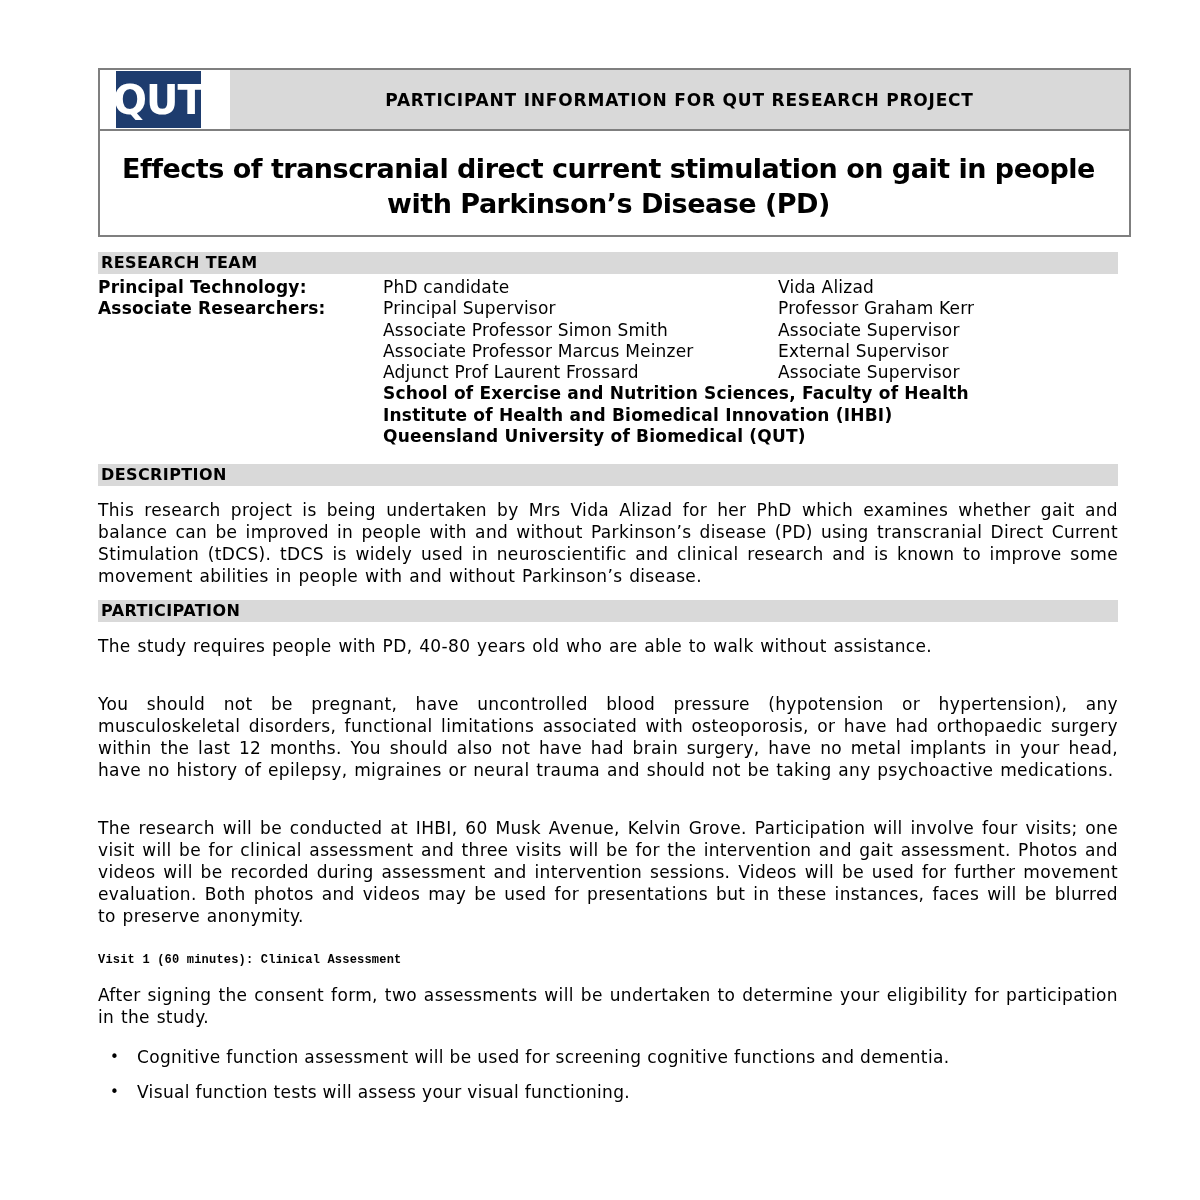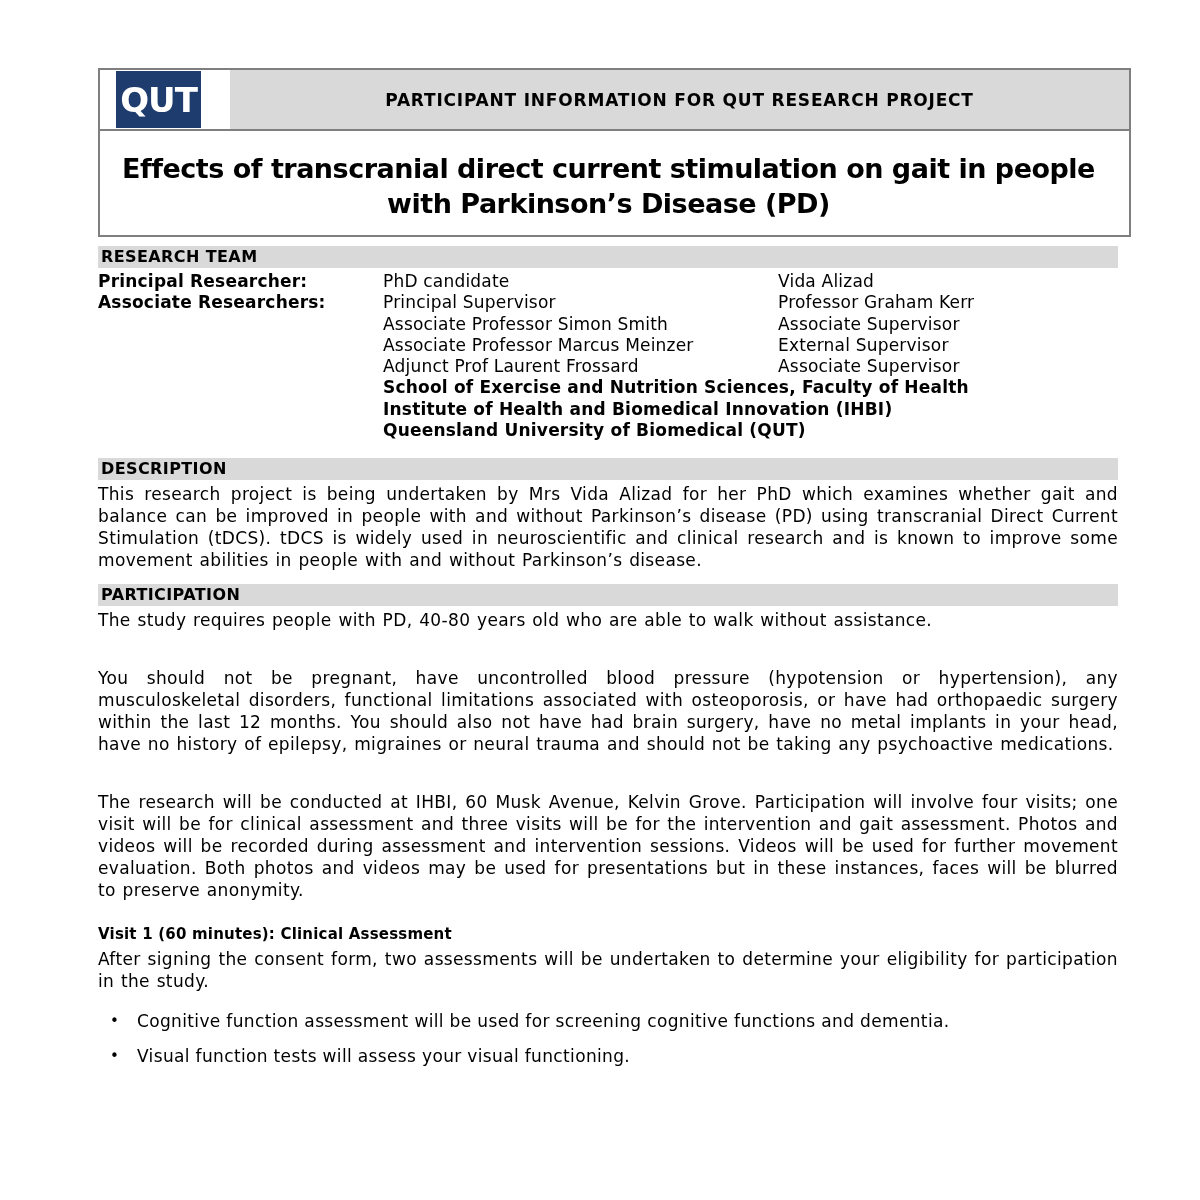"QUT" .logo { font-size: 34px -> 40px }
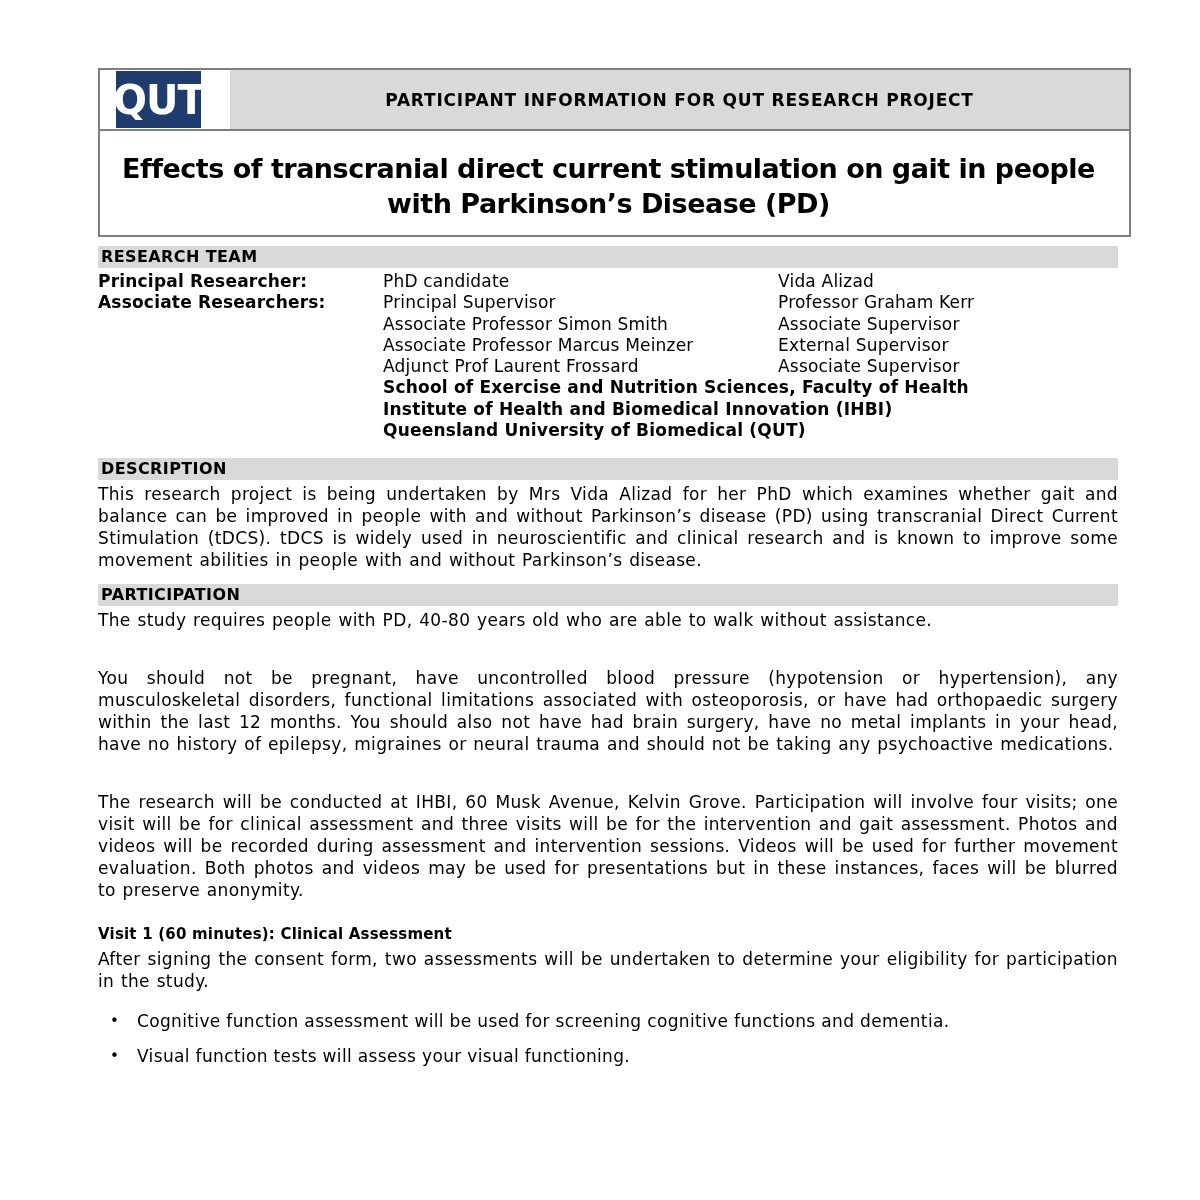"RESEARCH TEAM" .section-bar { margin-top: 9px -> 15px }
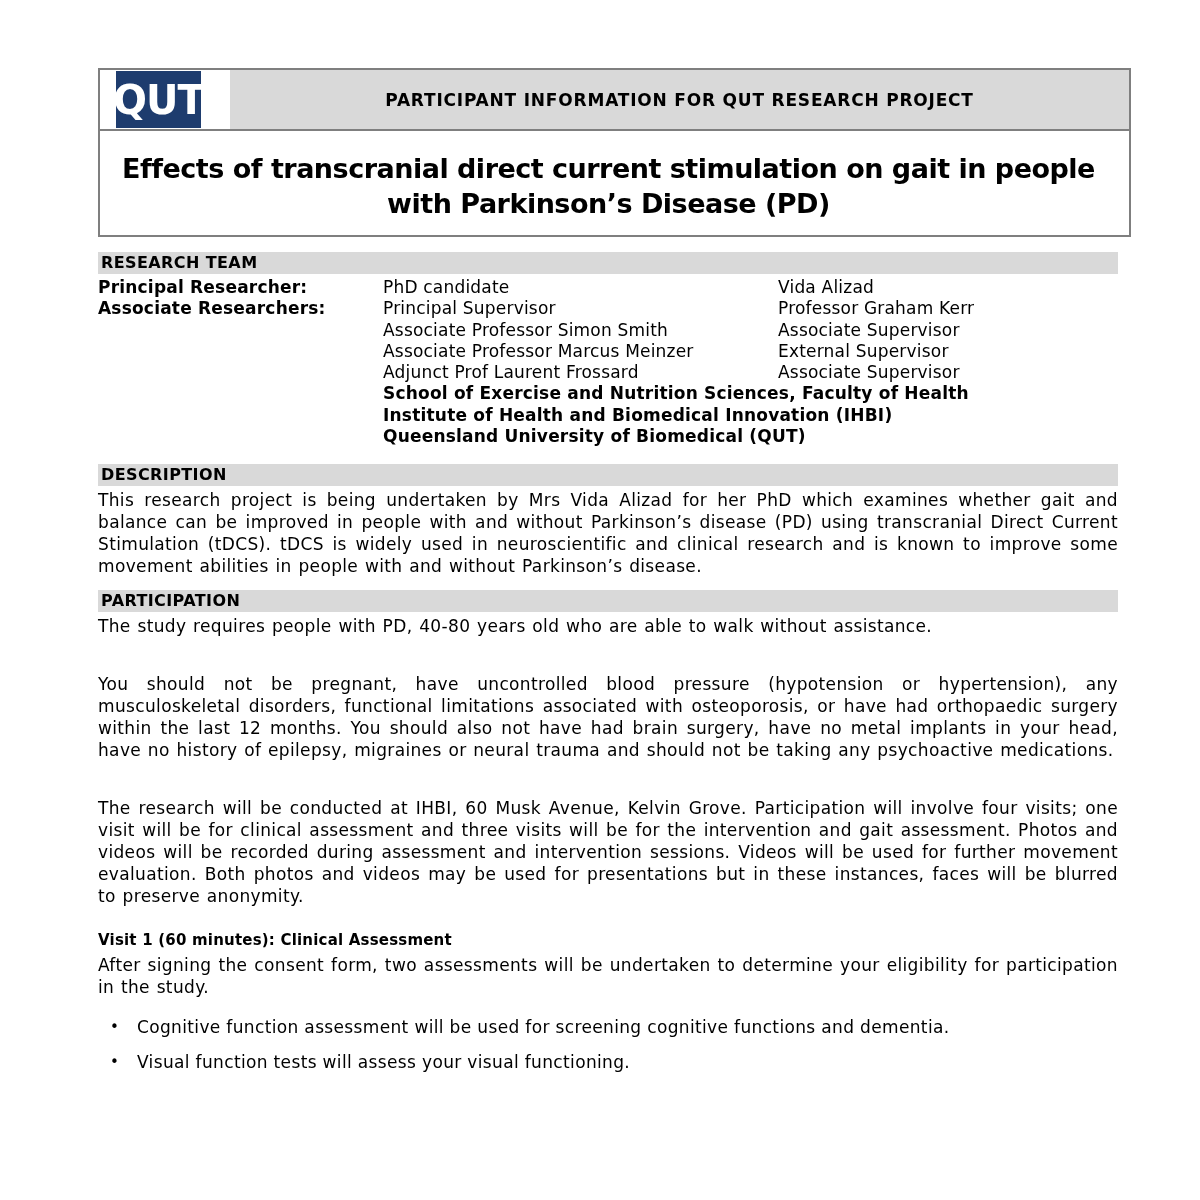"Principal Researcher:" div.lbl { text: Researcher -> Technology }
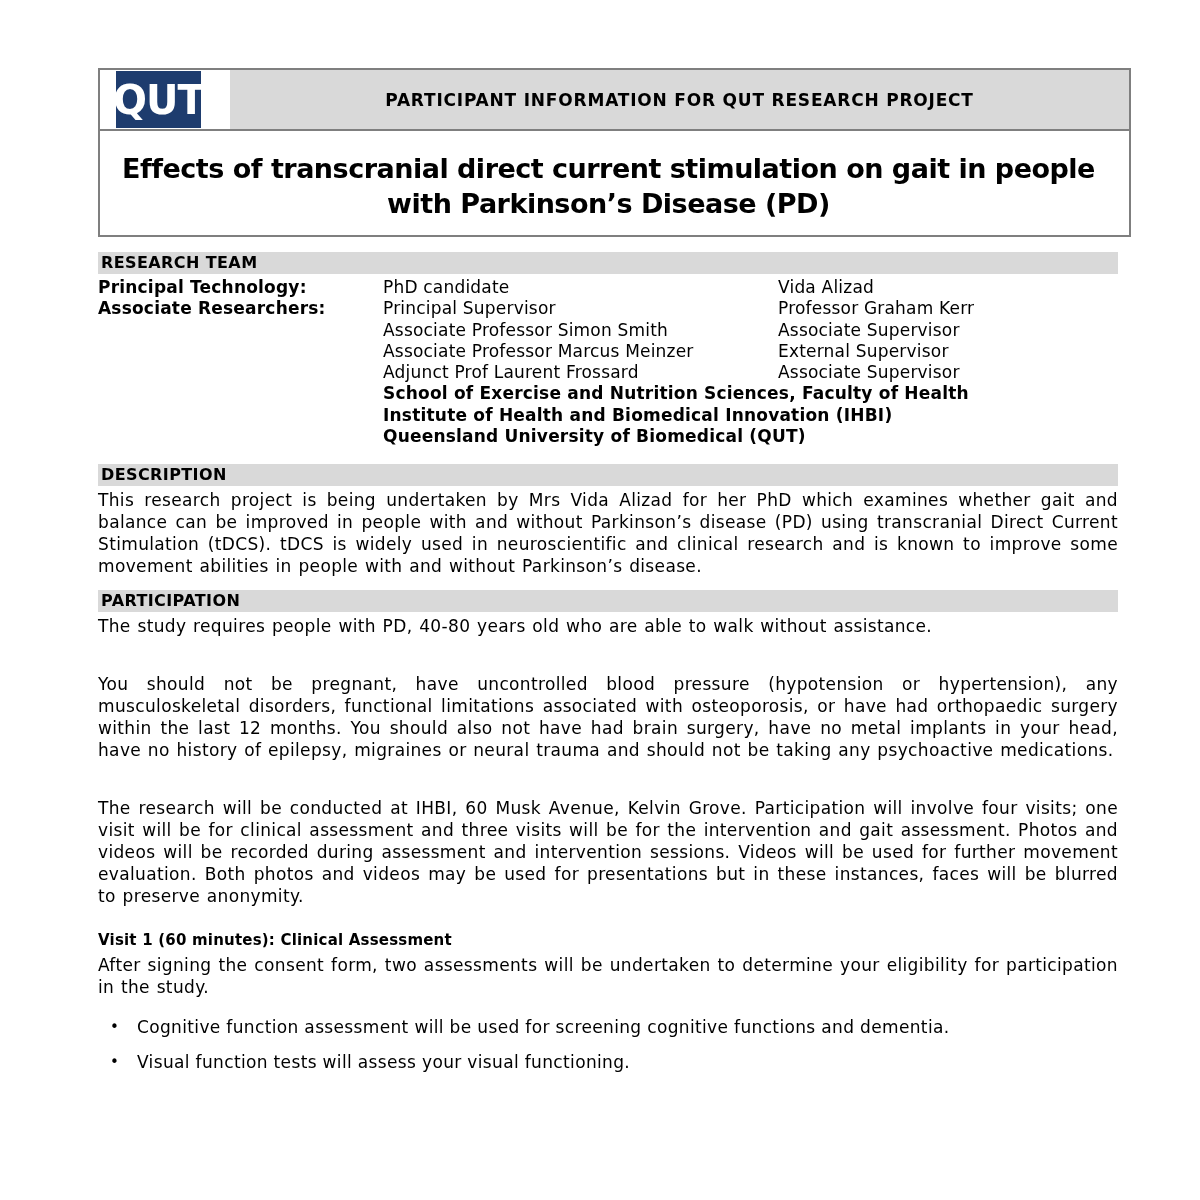"This research project is being" p.body { margin-top: 3px -> 13px }
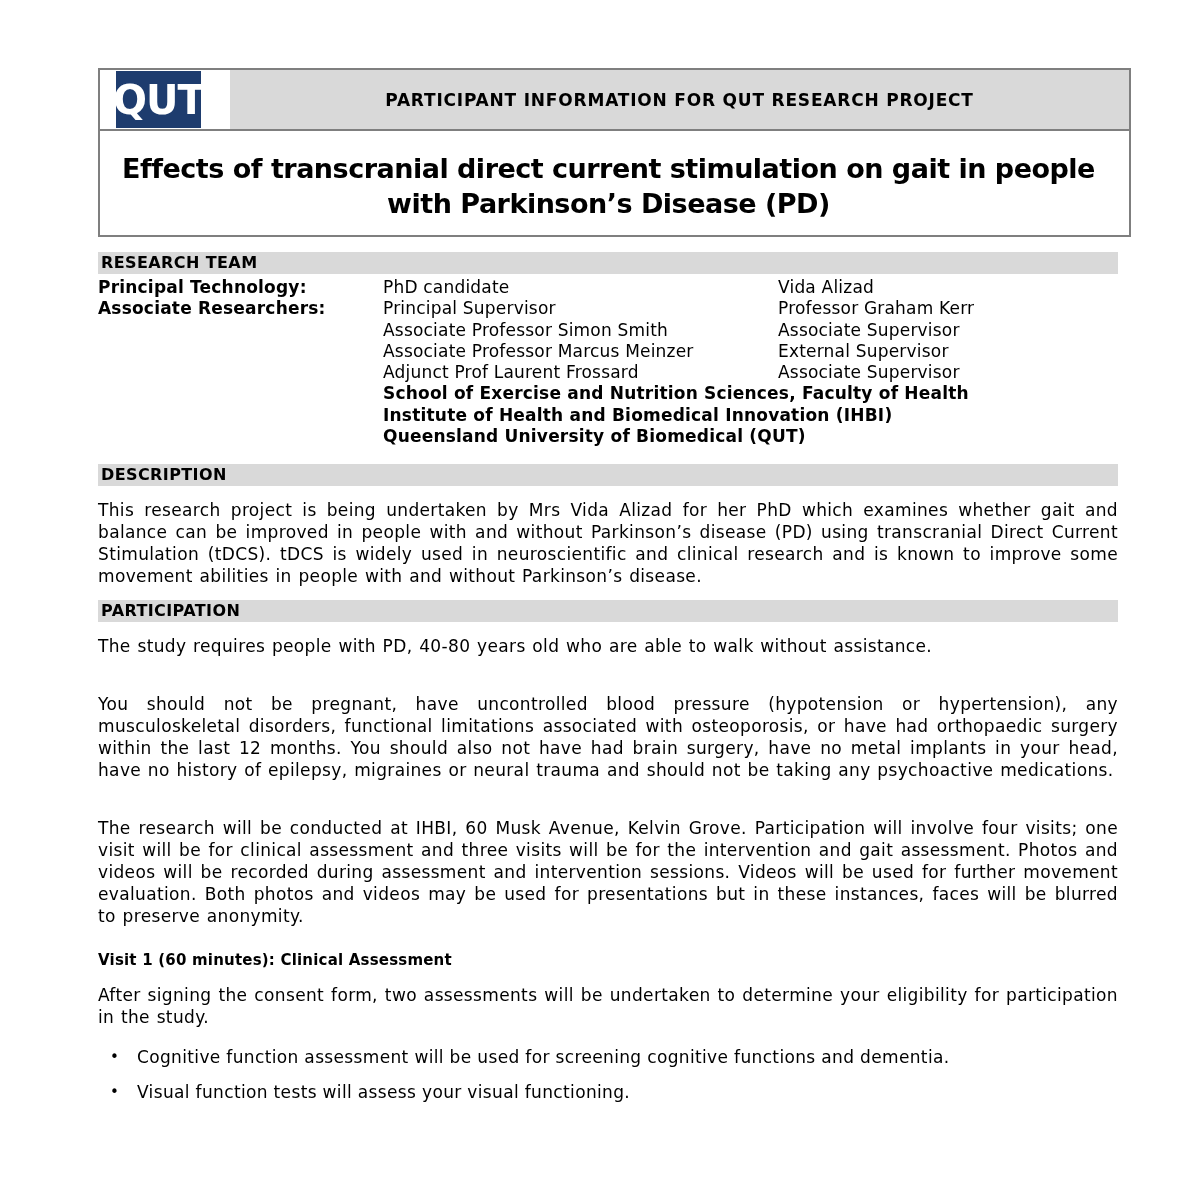"Visit 1 (60 minutes): Clinical" .visit-heading { font-family: none -> Liberation Mono, monospace; font-size: 15px -> 12px }
